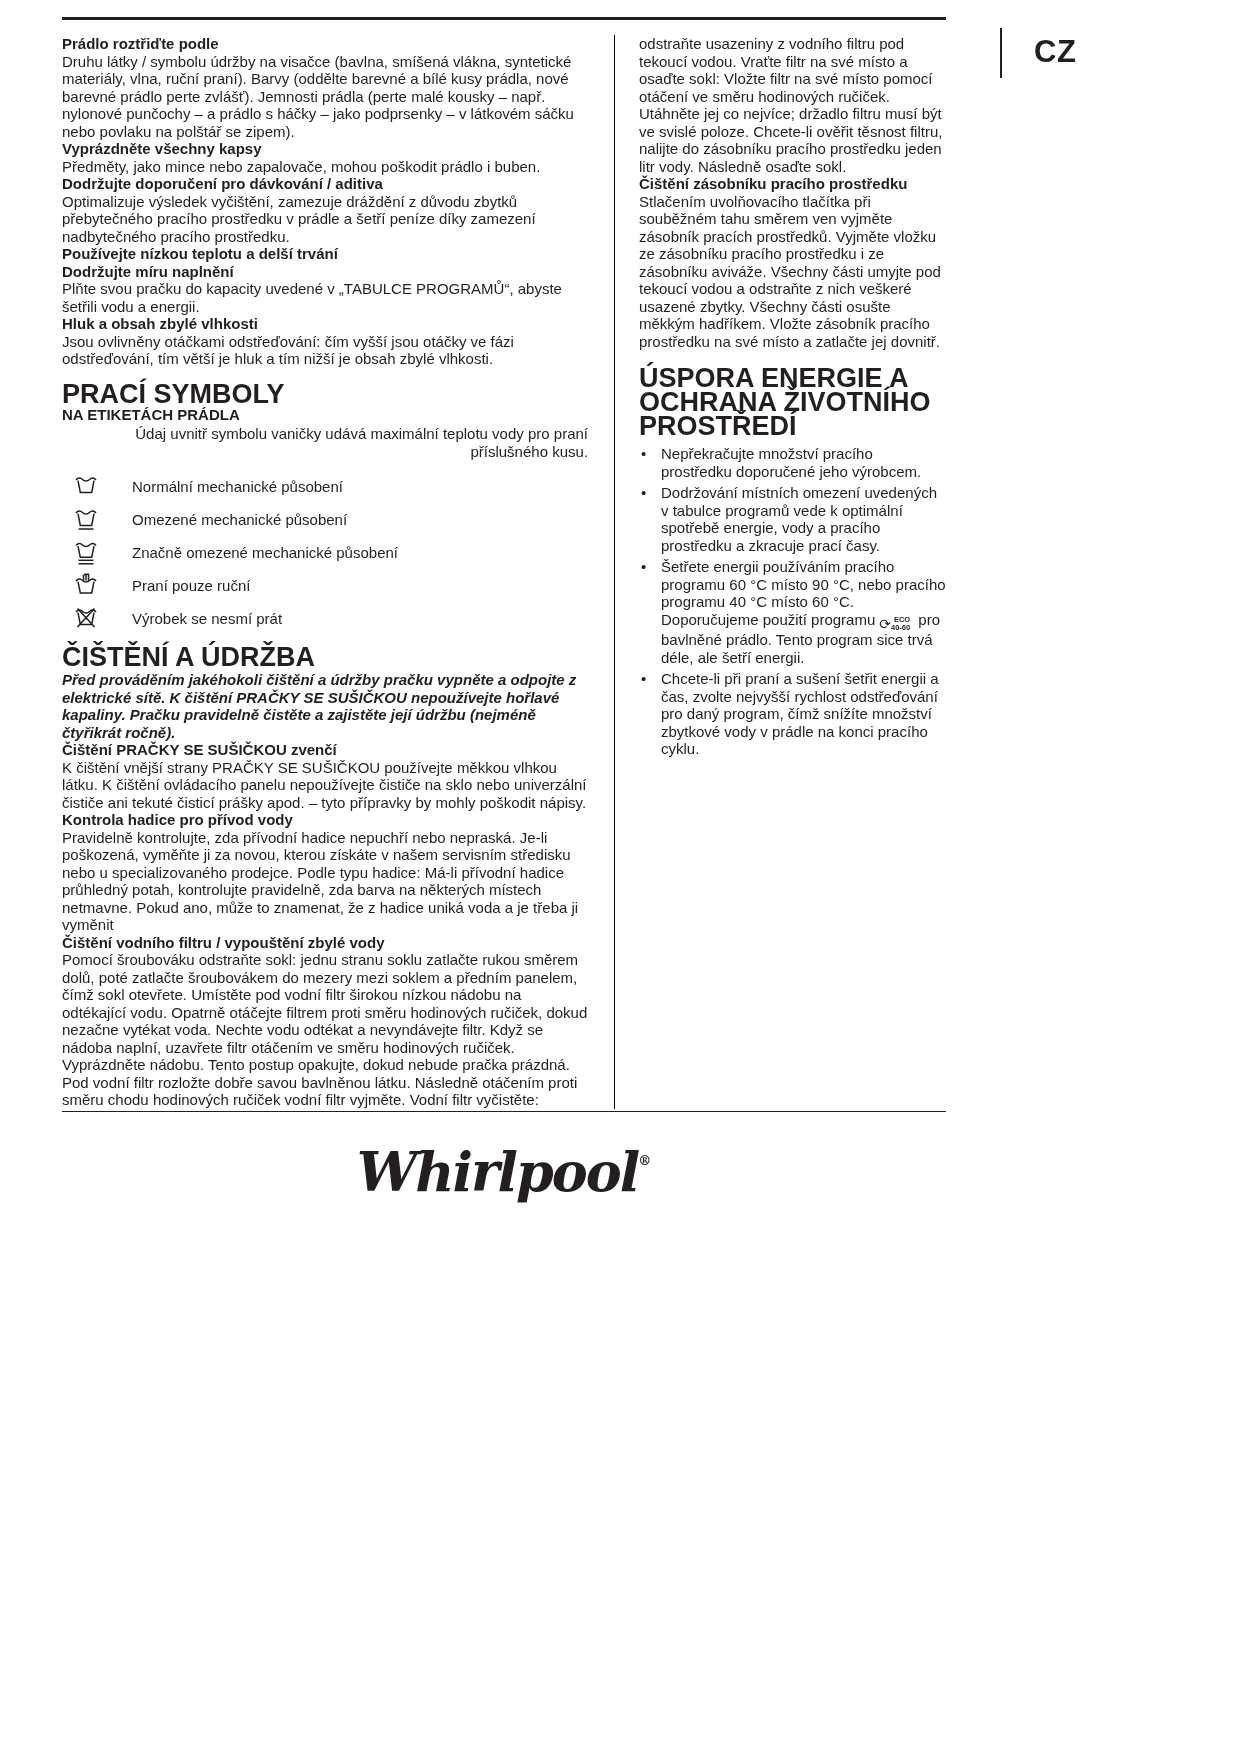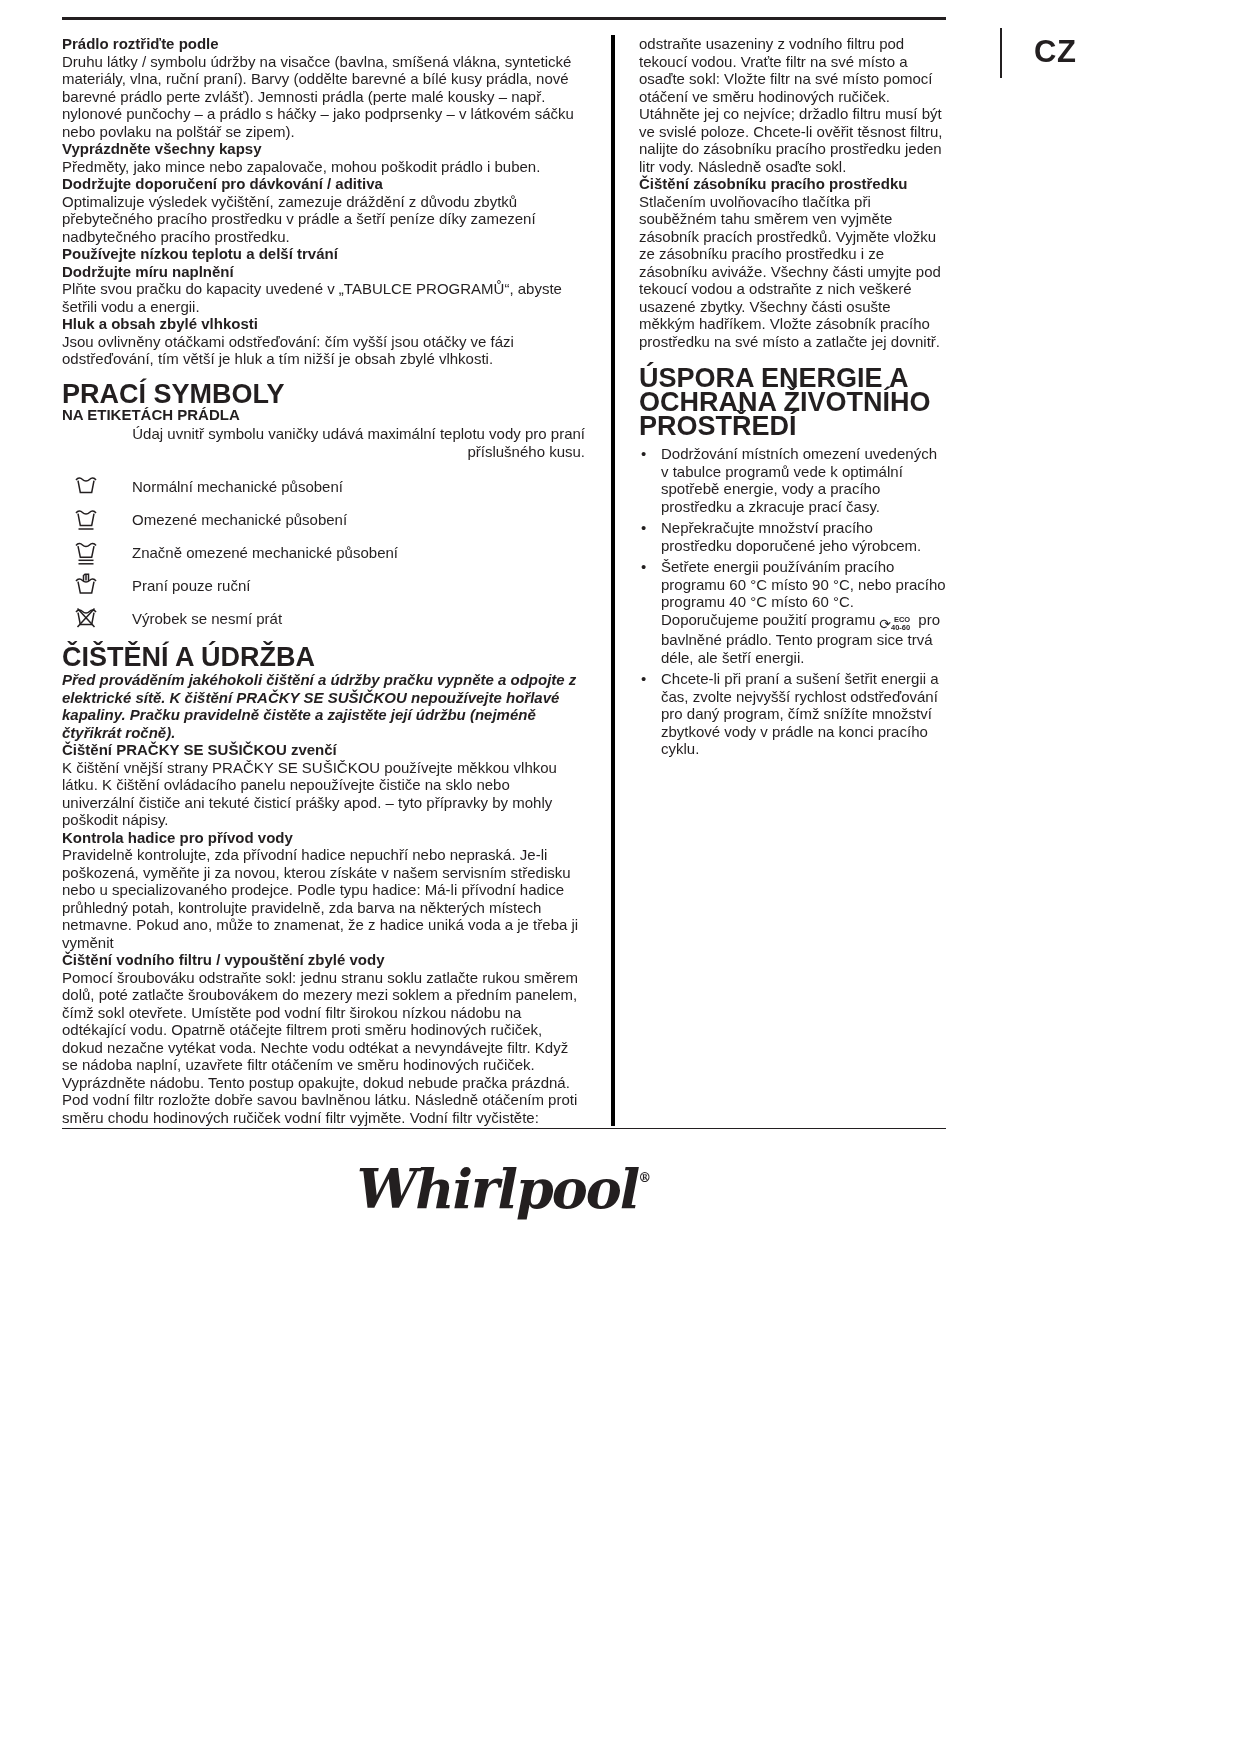"Prádlo roztřiďte podle" .col-left { border-right: 4px solid #000000 -> 1px solid #000000 }
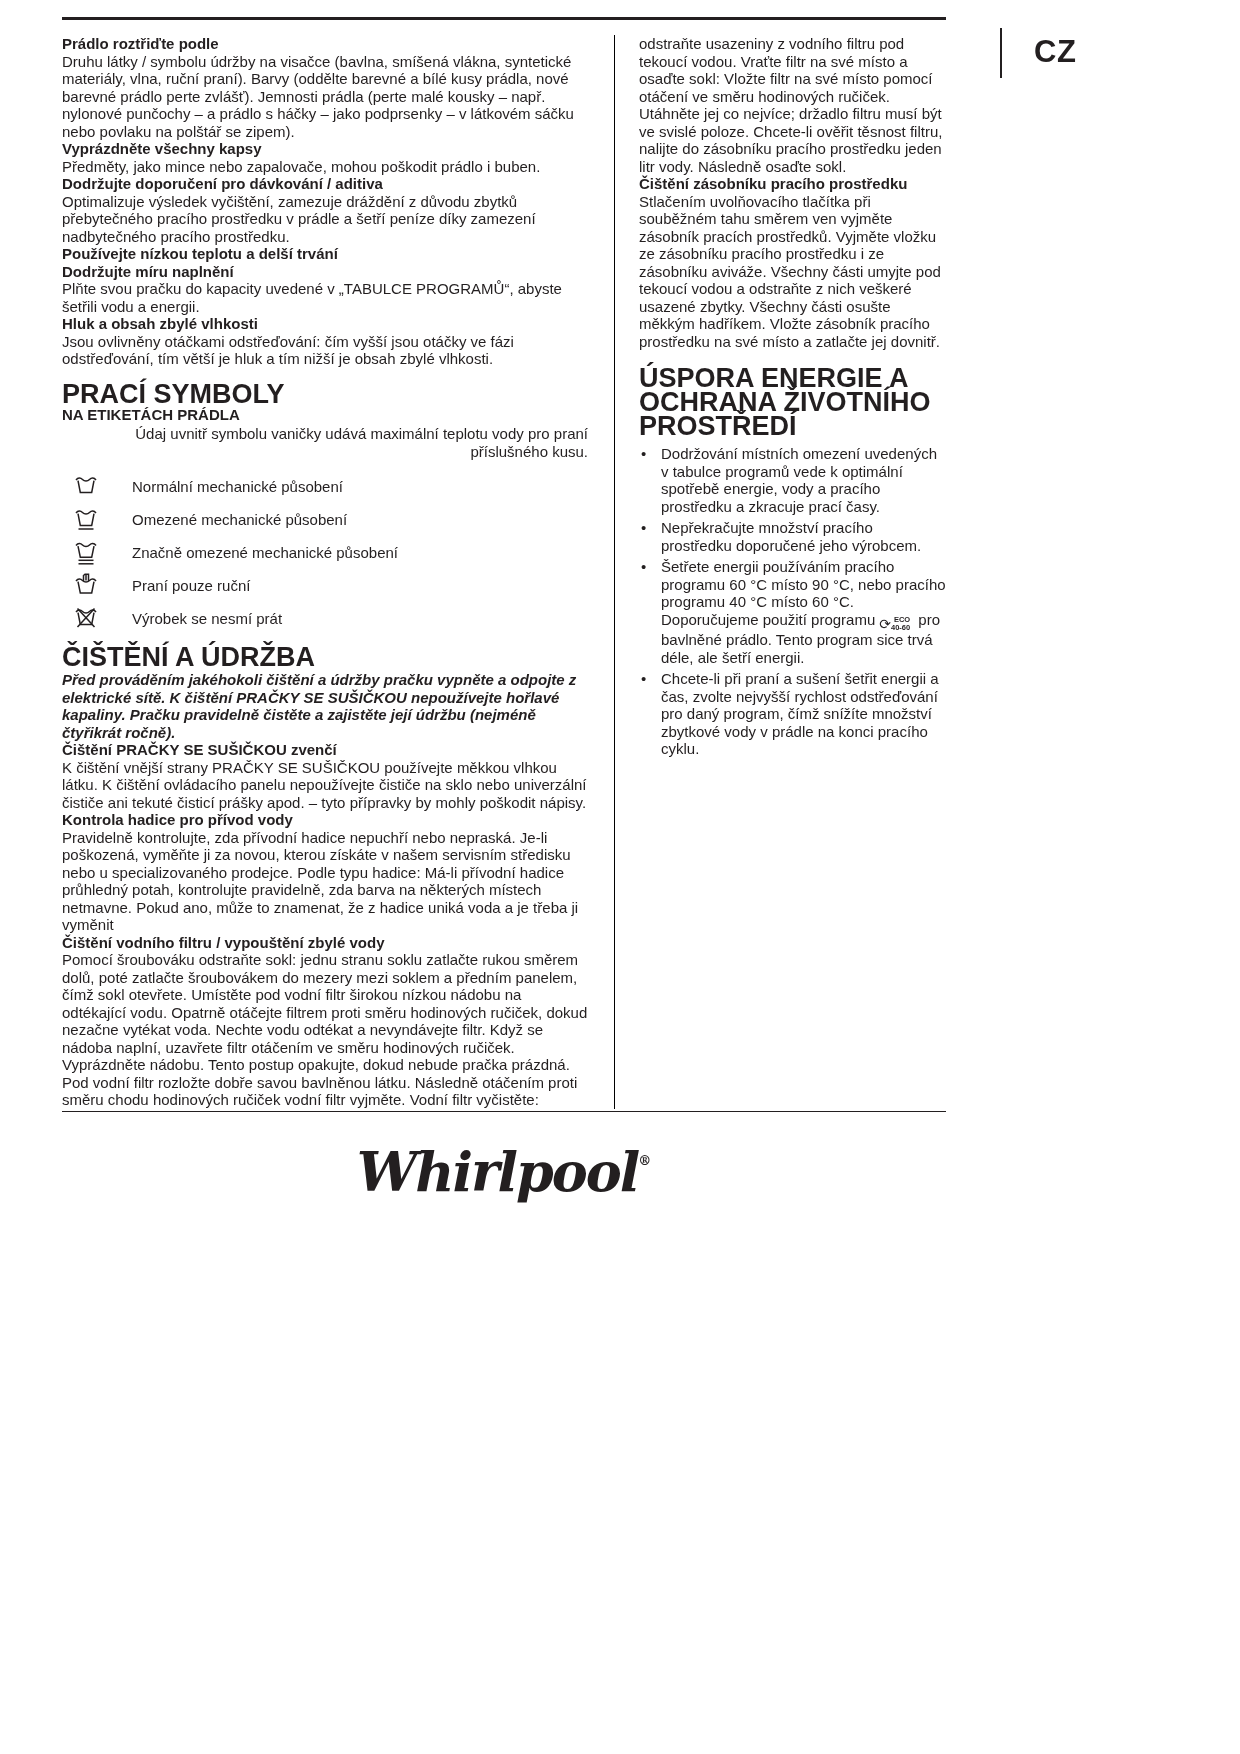"Dodržování místních omezení uvedených v" li { order: before "Nepřekračujte množství pracího" -> after "Nepřekračujte množství pracího" }
